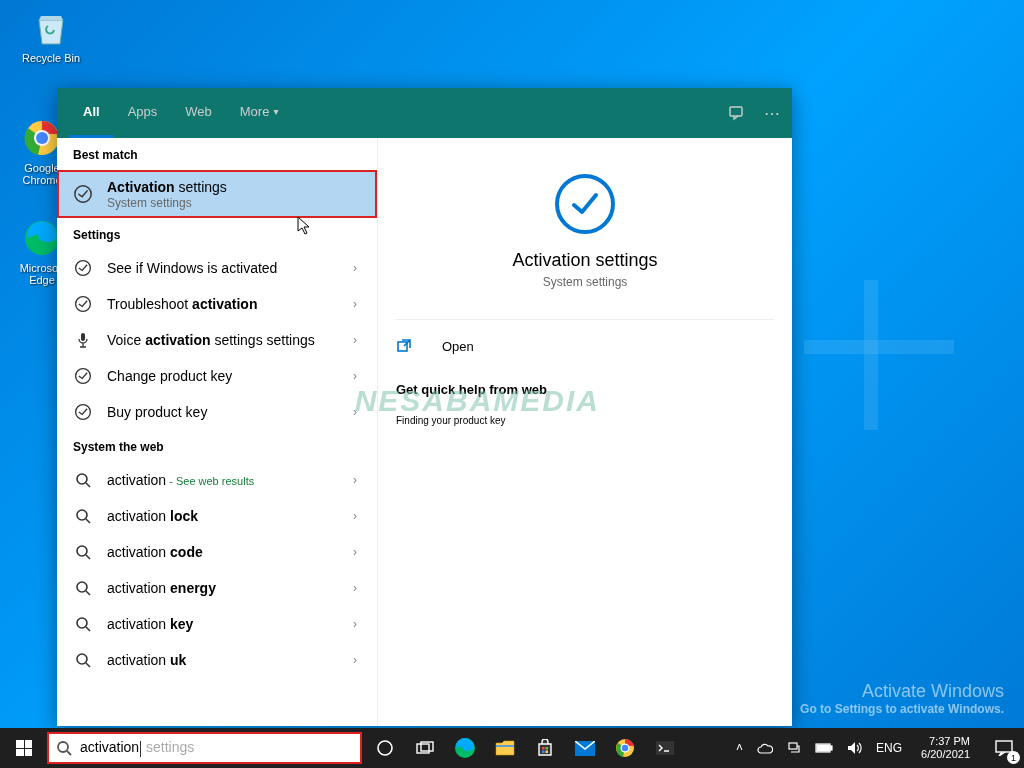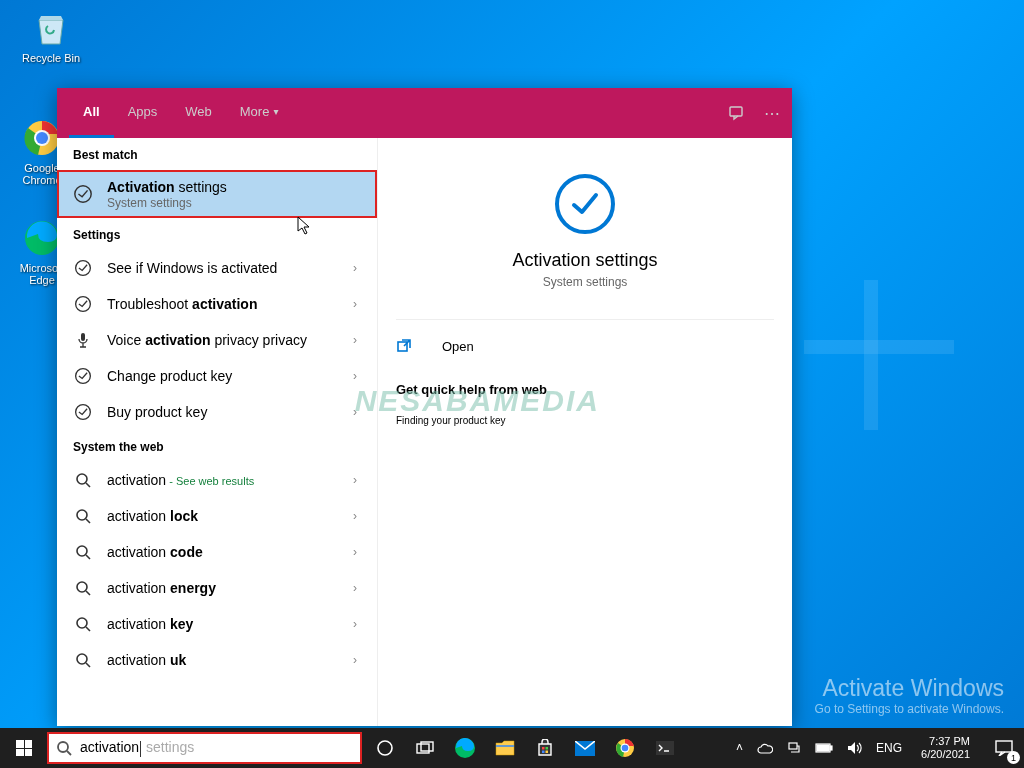"All" .search-header { background: #be185d -> #0f766e }
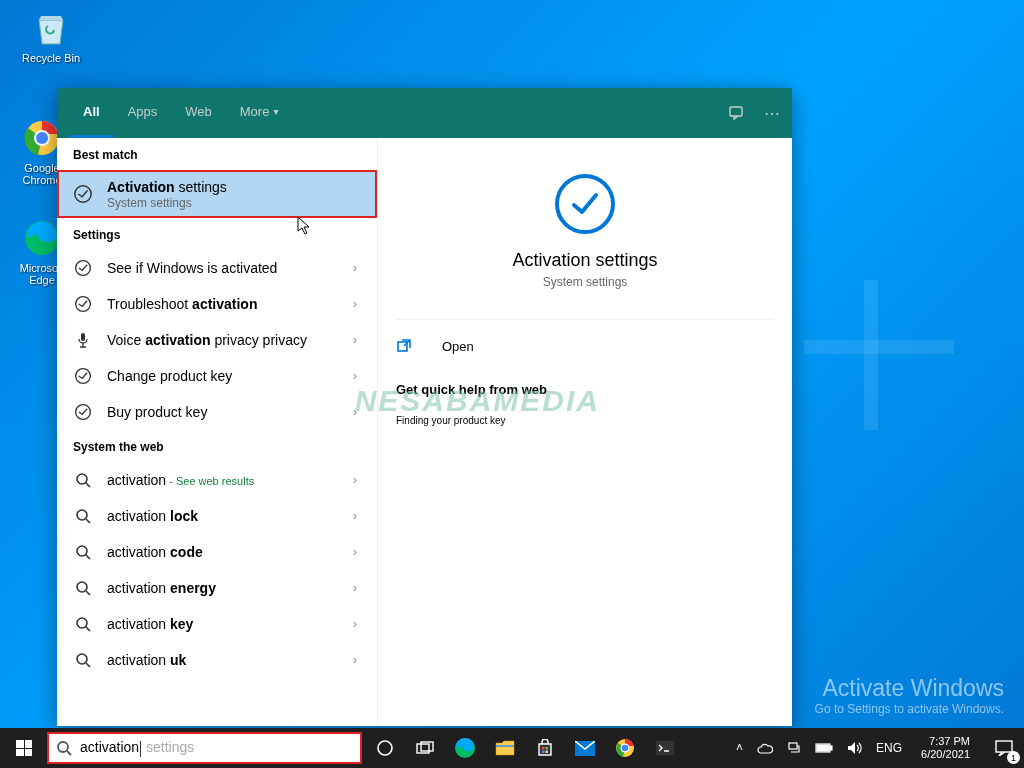"privacy privacy" span { text: privacy privacy -> settings settings }
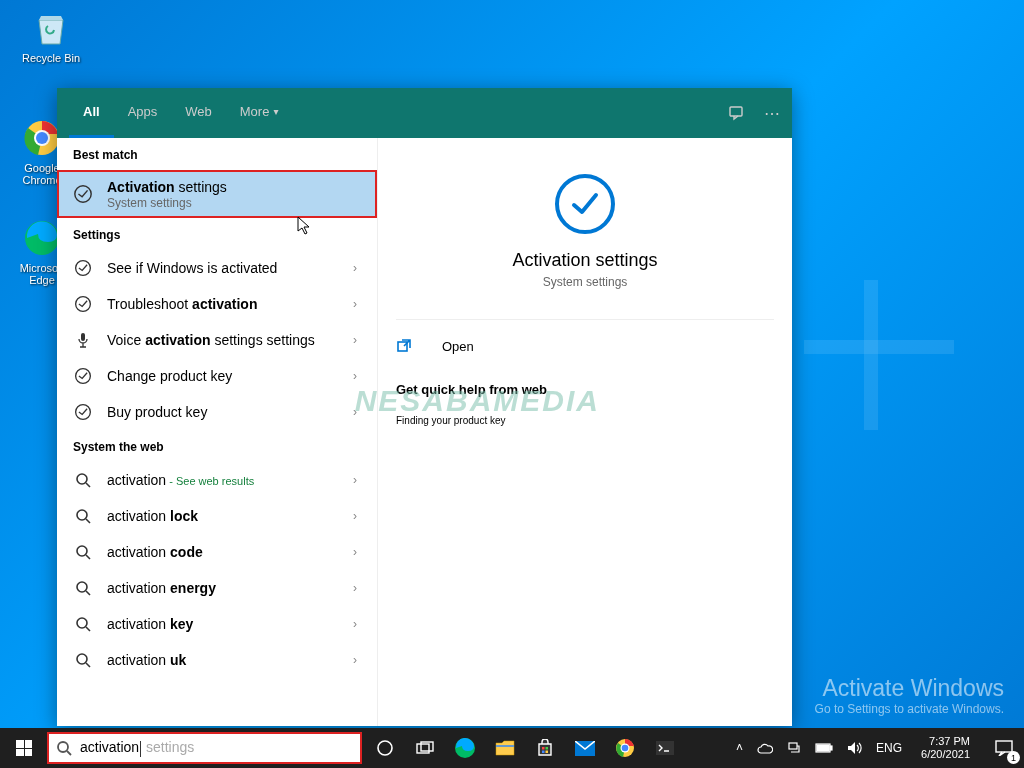"Activate Windows" .activate-win .l1 { font-size: 23px -> 18px }
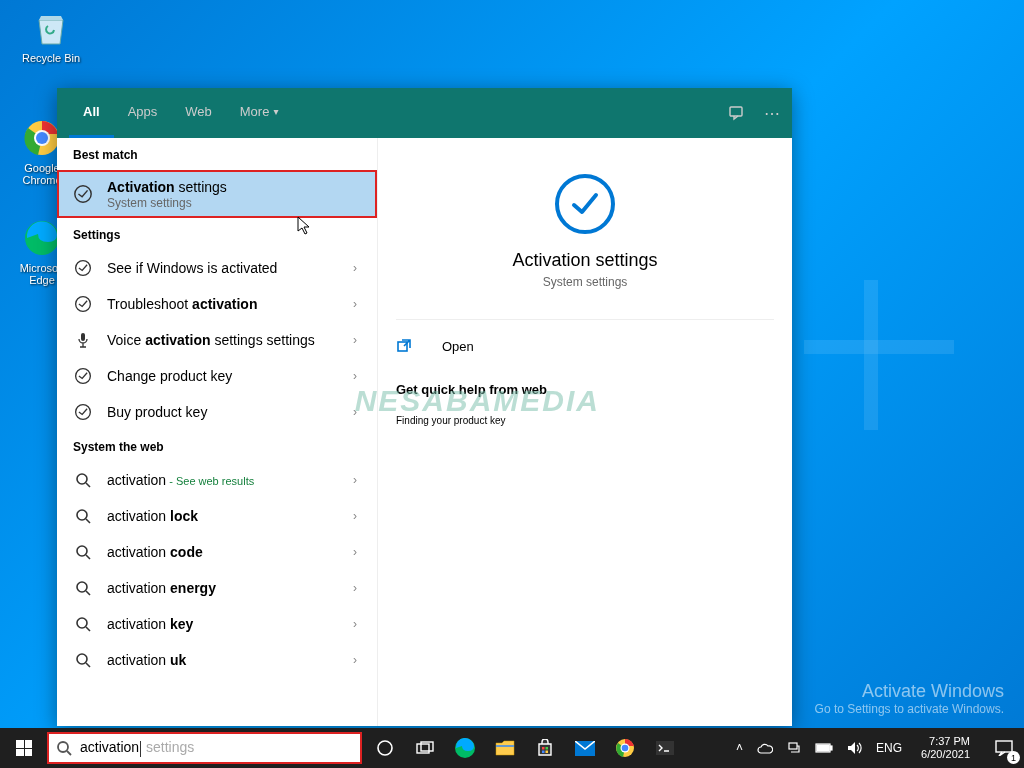"Go to Settings to activate" .activate-win .l2 { font-weight: none -> bold }
